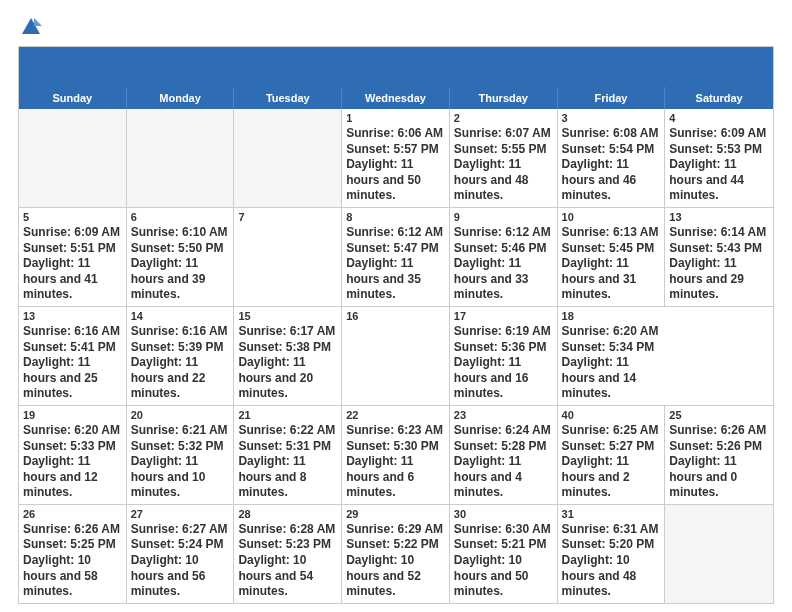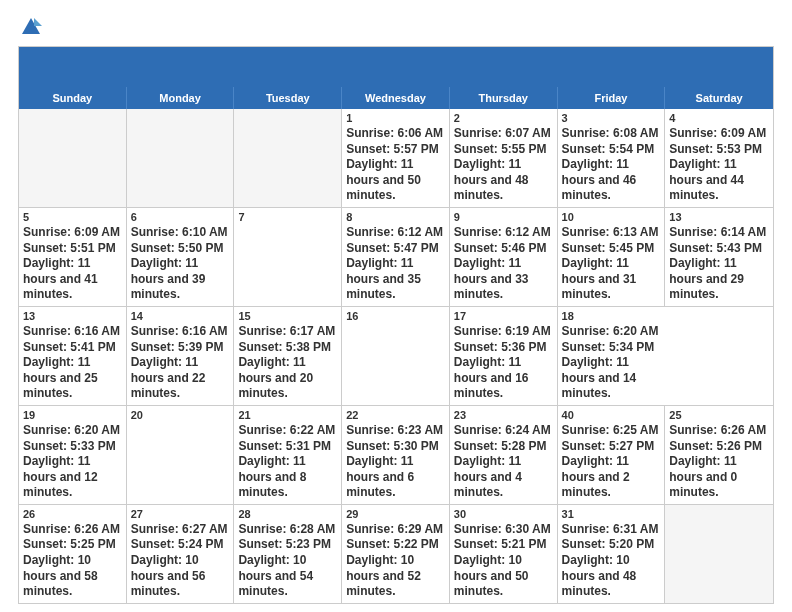"Sunrise: 6:21 AM" div.day-info { html: none -> <div>Sunrise: 6:21 AM<br>Sunset: 5:32 PM<br>Daylight: 11 hours and 10 minutes.</div> }
